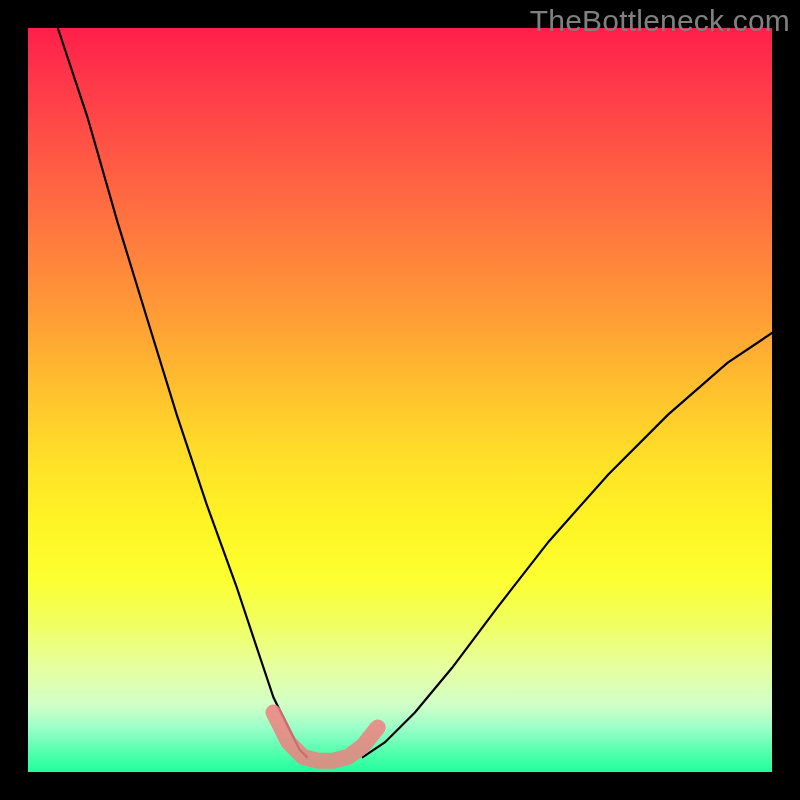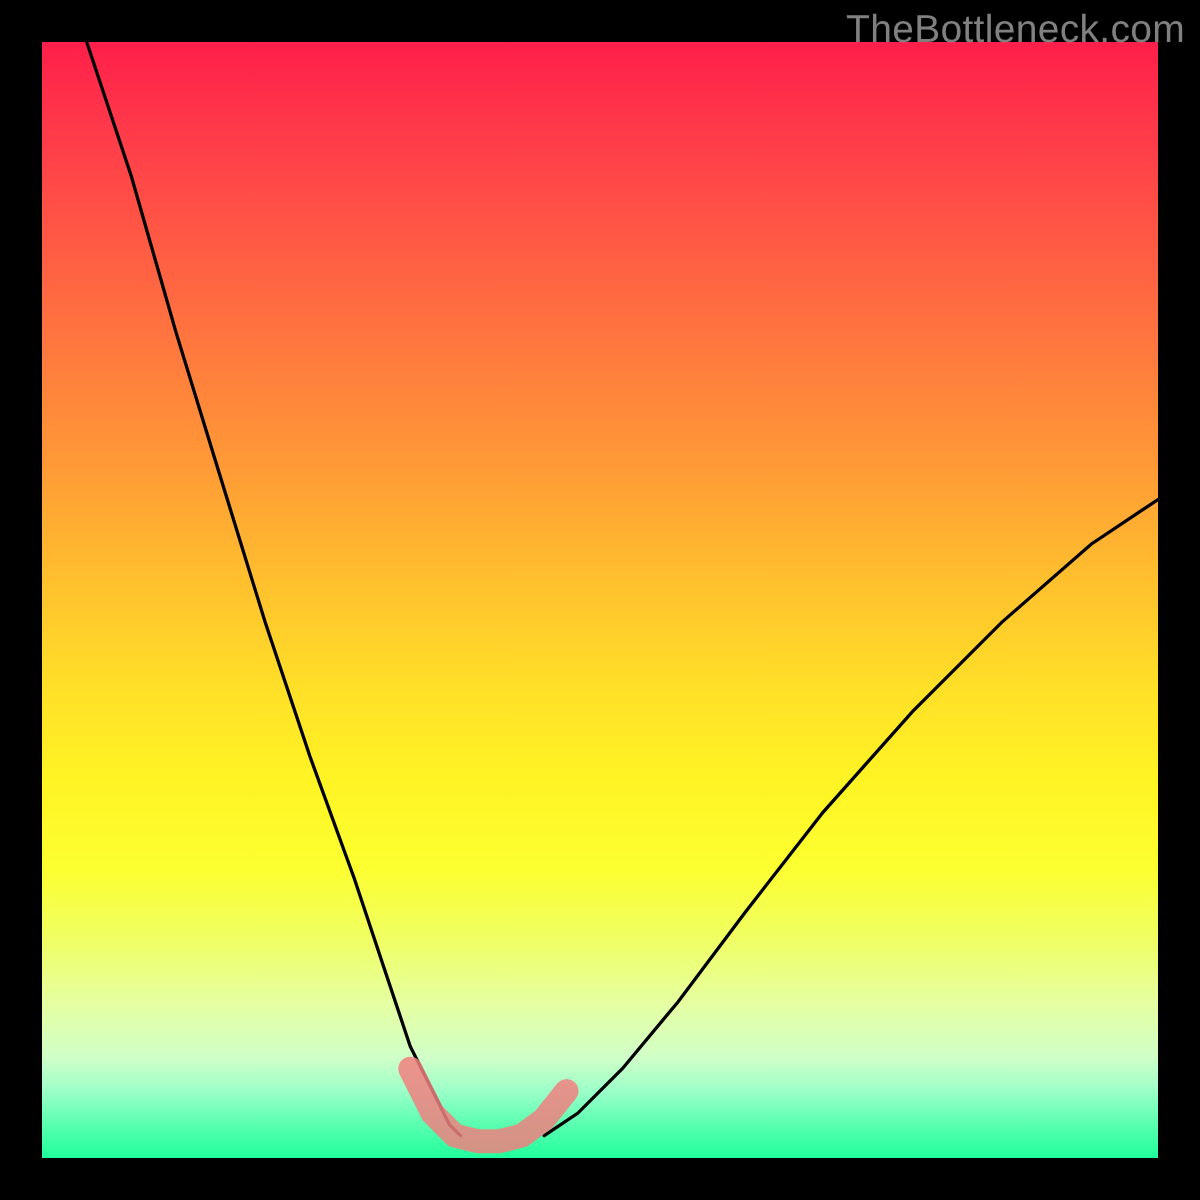"TheBottleneck.com" .watermark { font-size: 26px -> 30px }
